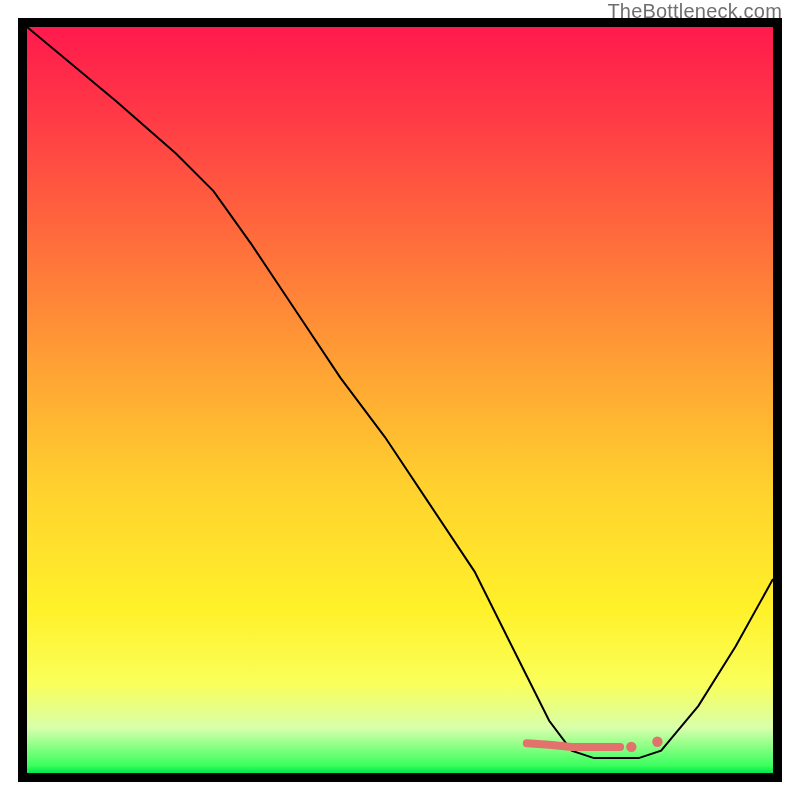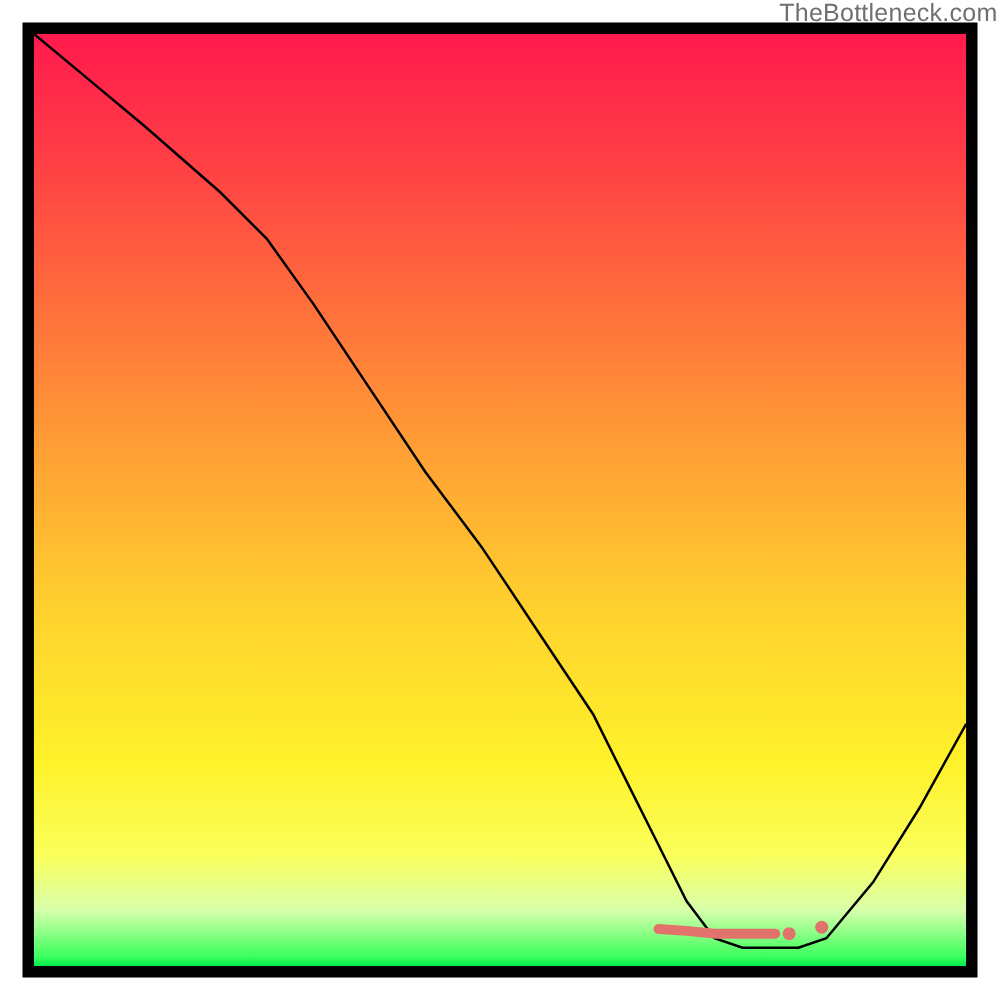"TheBottleneck.com" .branding { right: 2px -> 18px }
